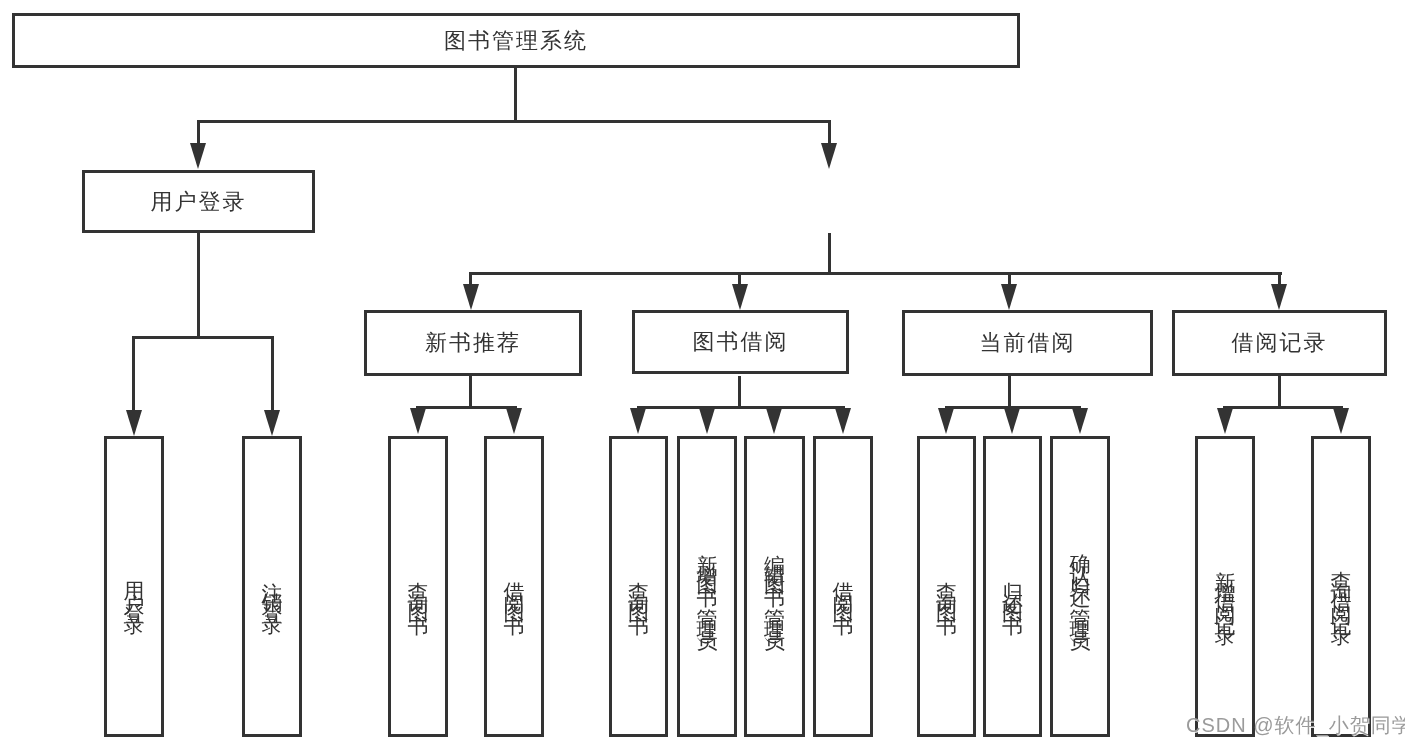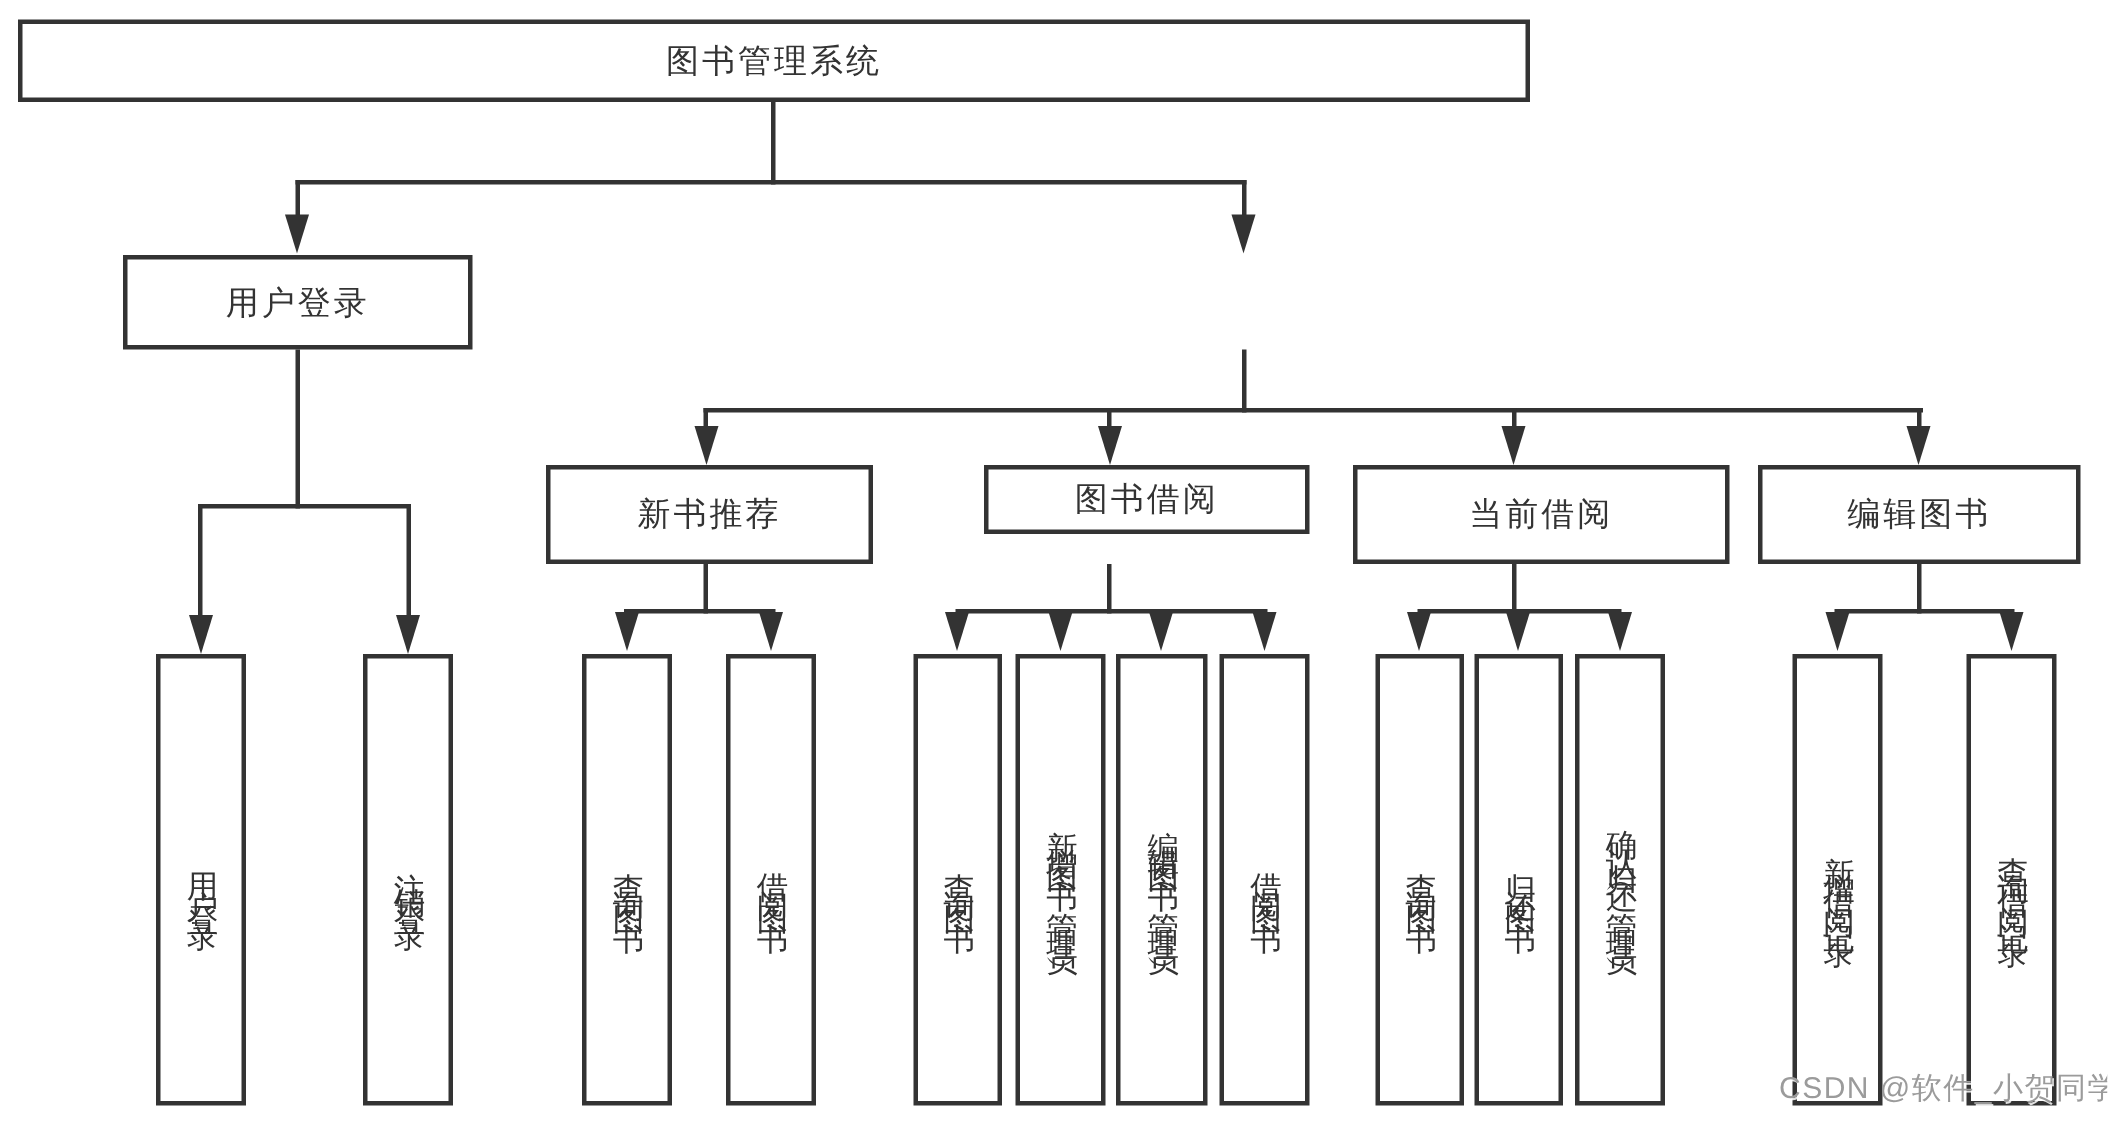"图书借阅" div.box { height: 46px -> 64px; left: 656px -> 632px }
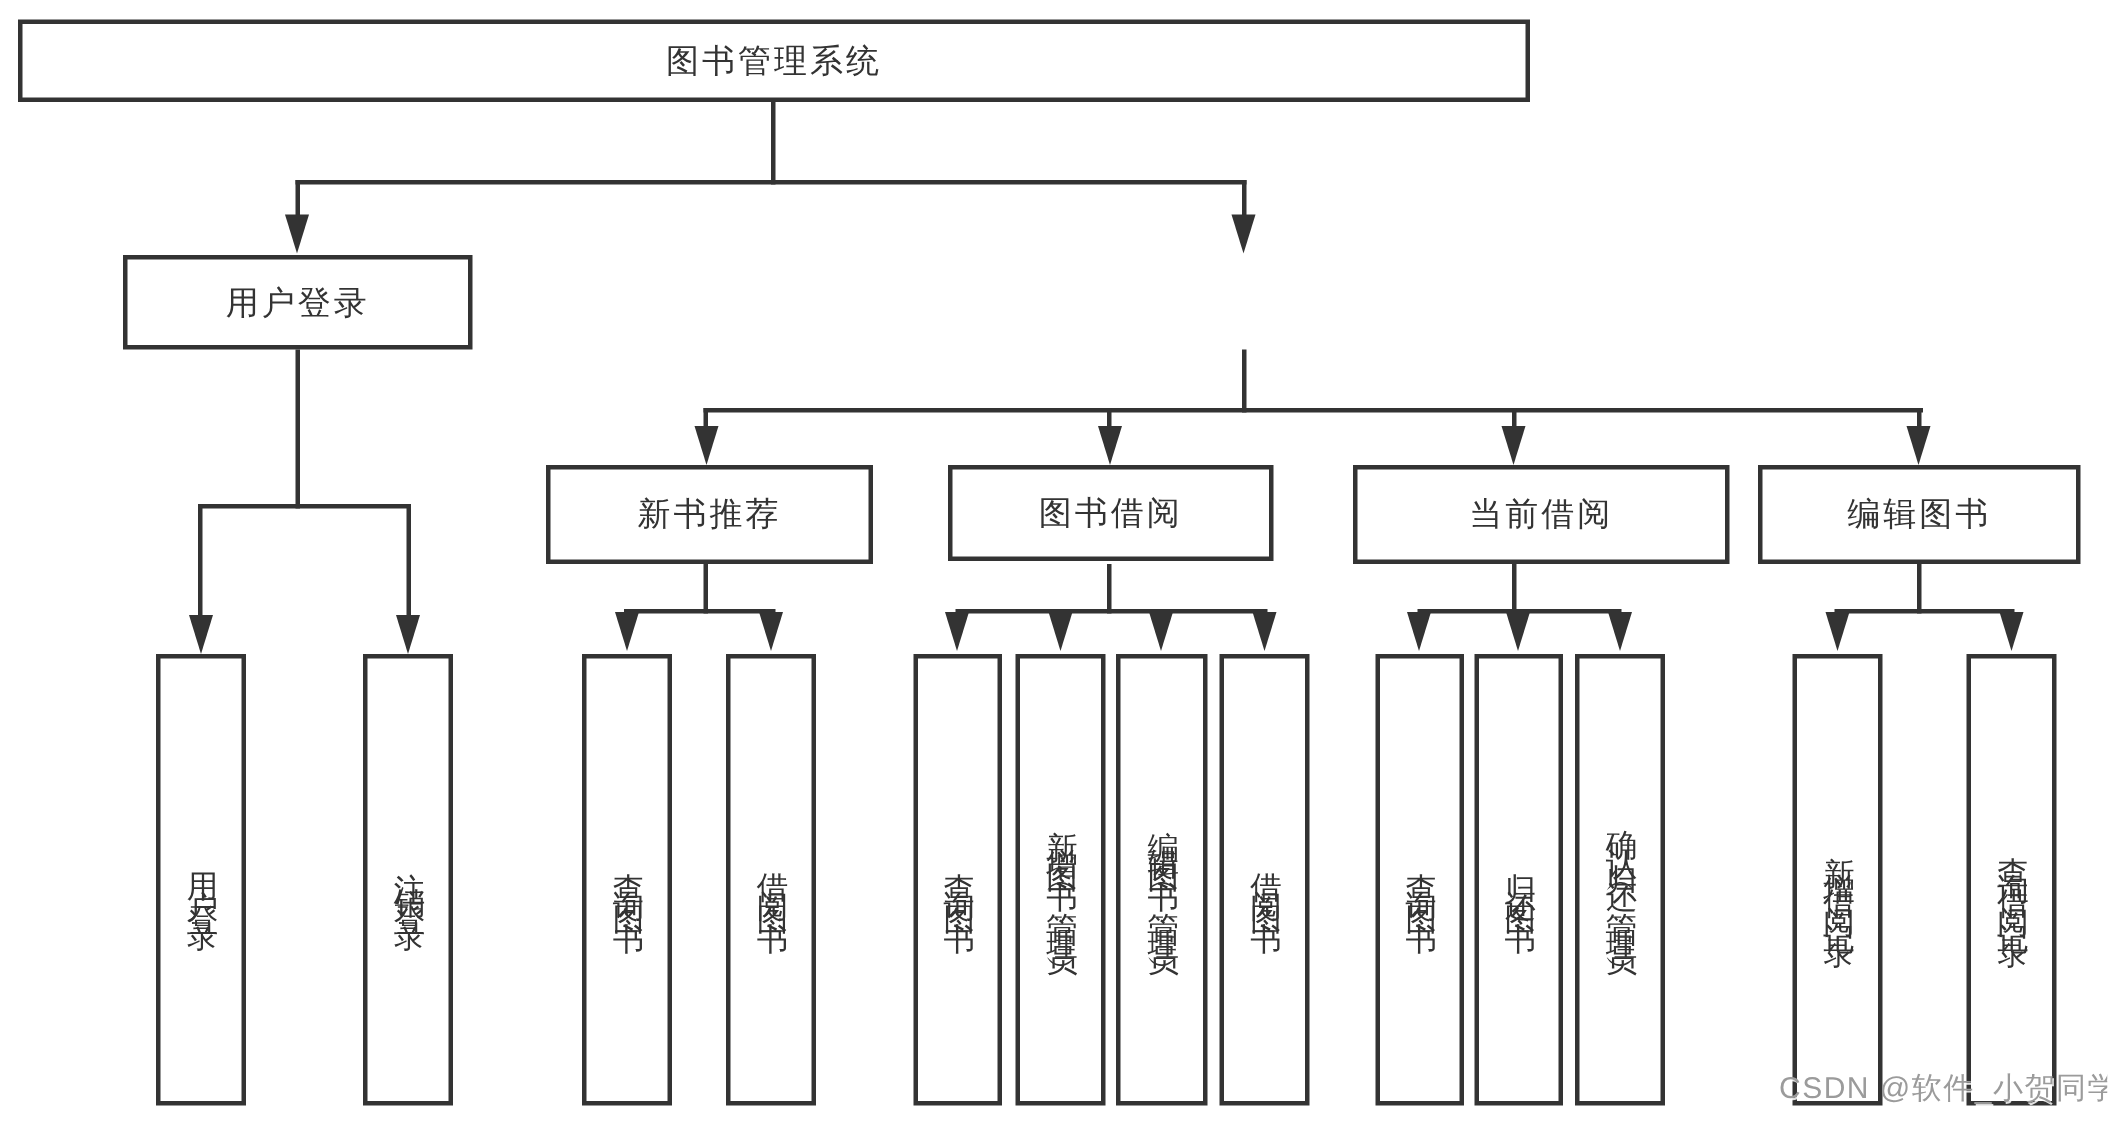"编辑图书" span { text: 编辑图书 -> 借阅记录 }
